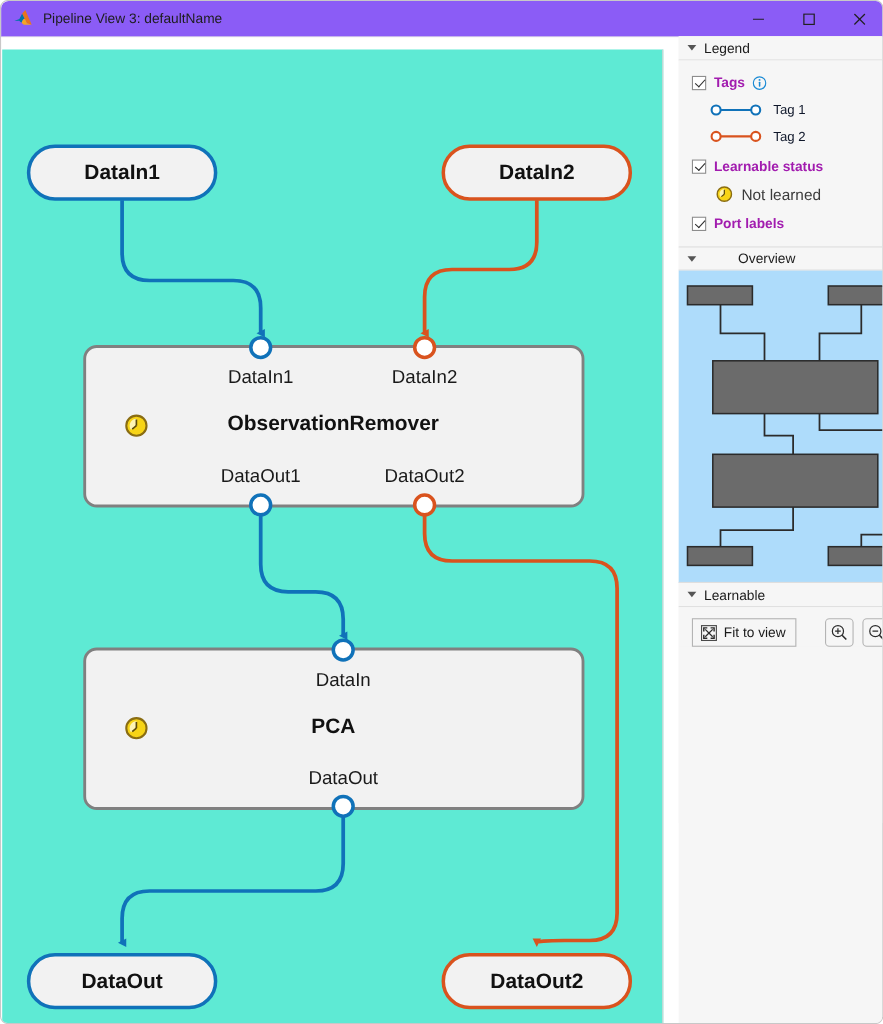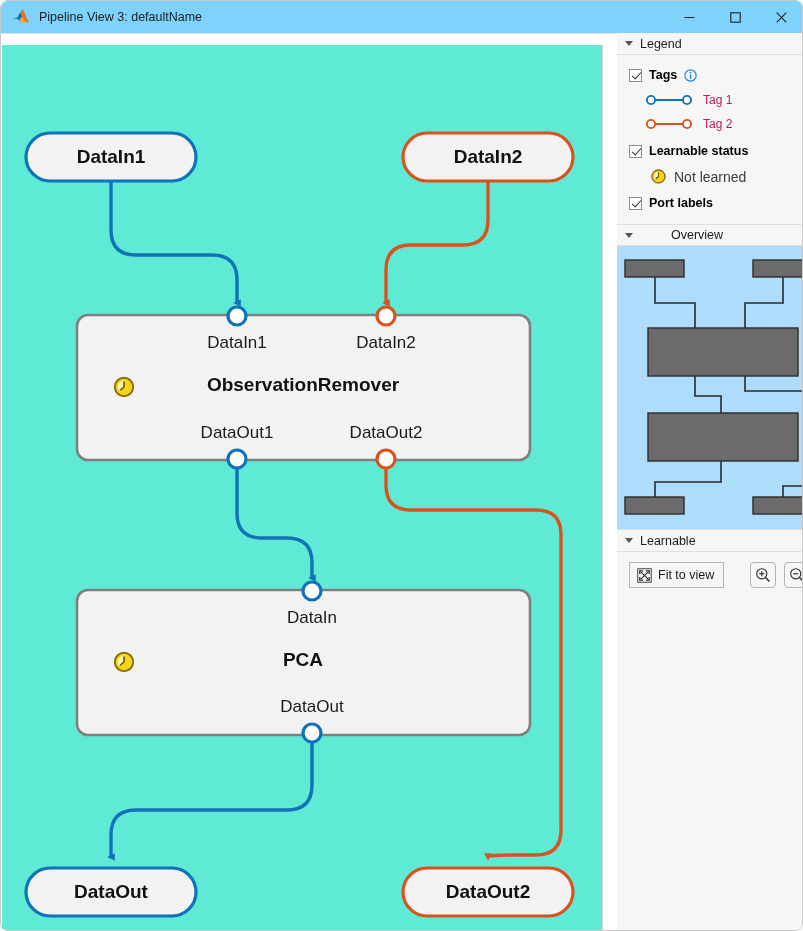"Pipeline View 3: defaultName" #titlebar { background: #7dd3fc -> #8b5cf6 }
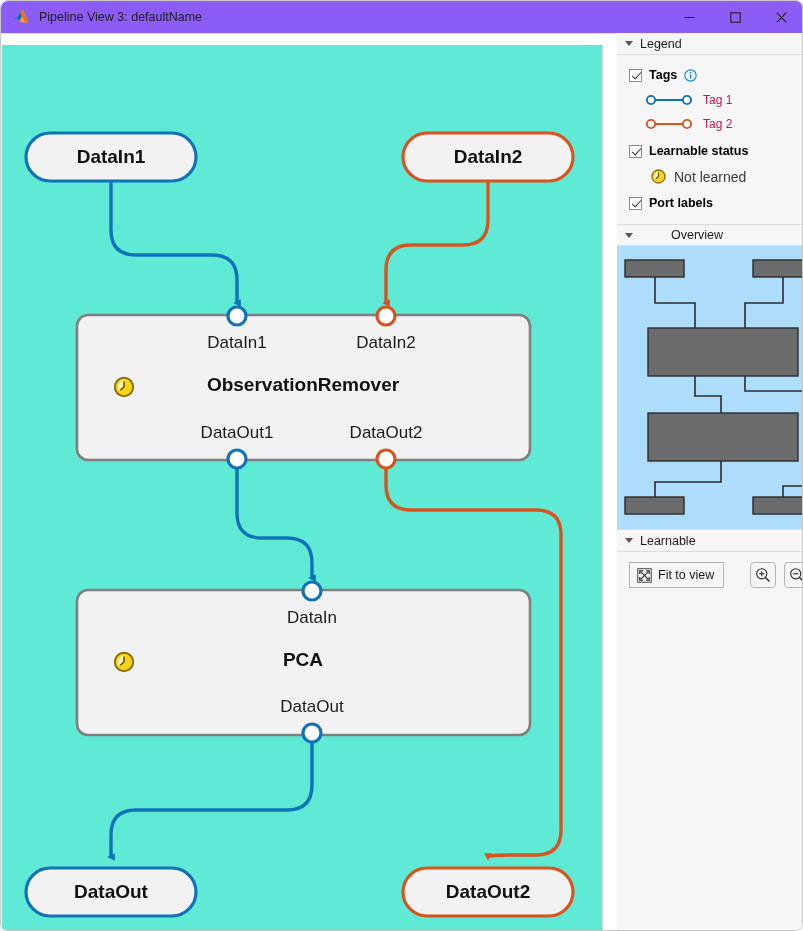"Tags" .chk-label { color: #000000 -> #a21caf }
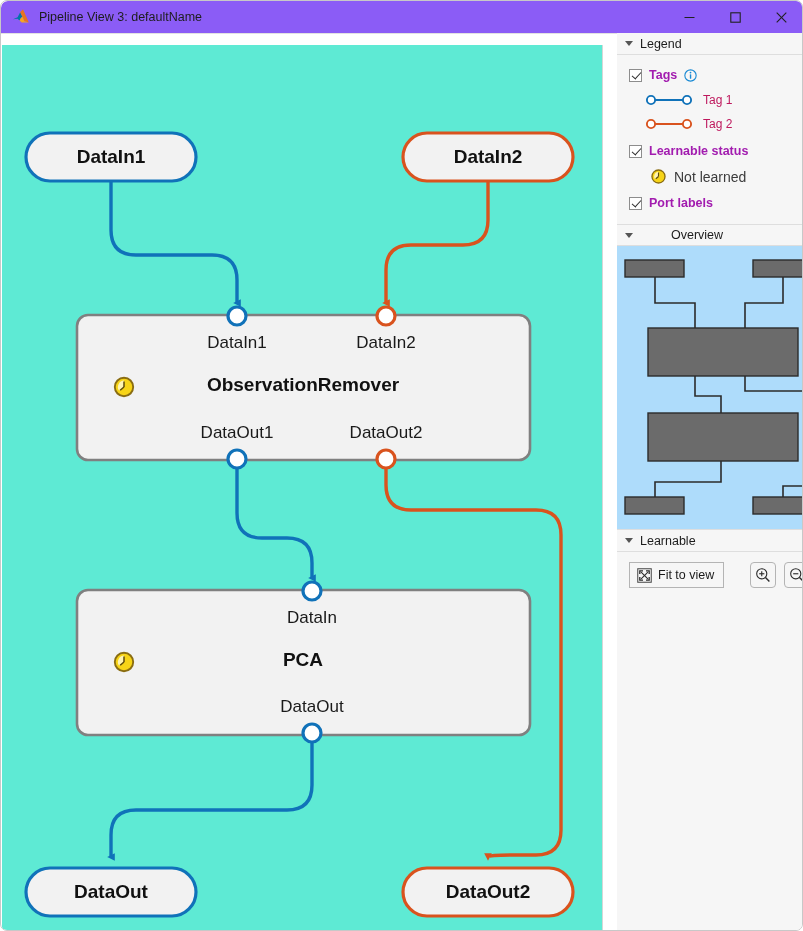"Tag 1" .tag-text { color: #be185d -> #0f172a }
